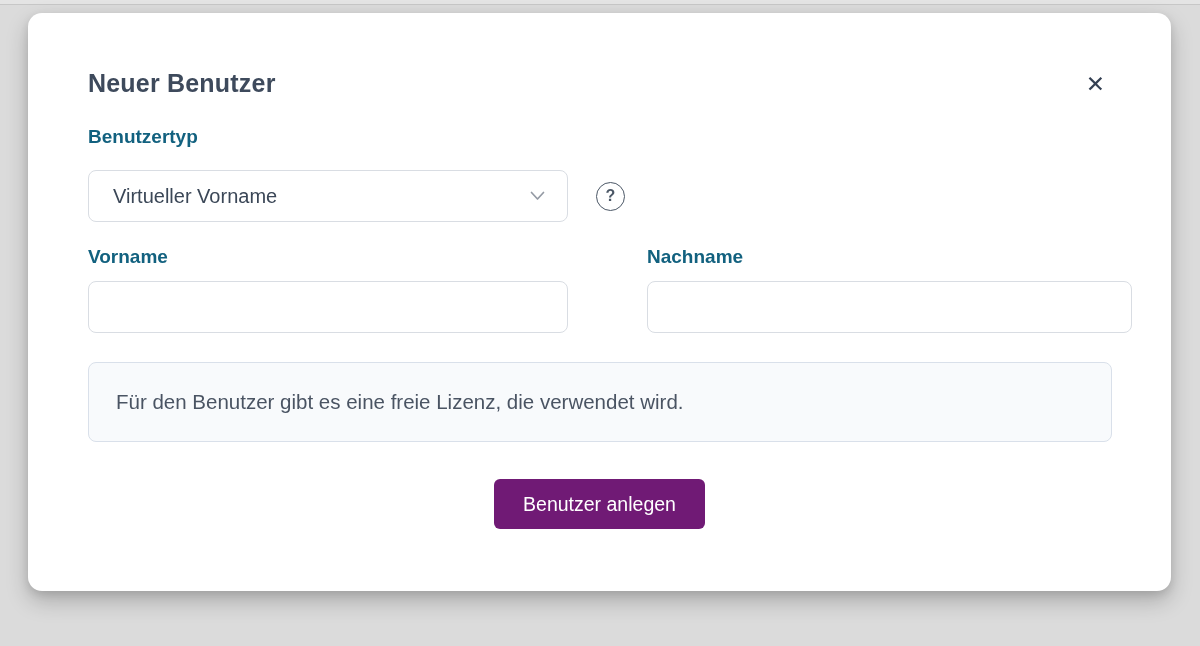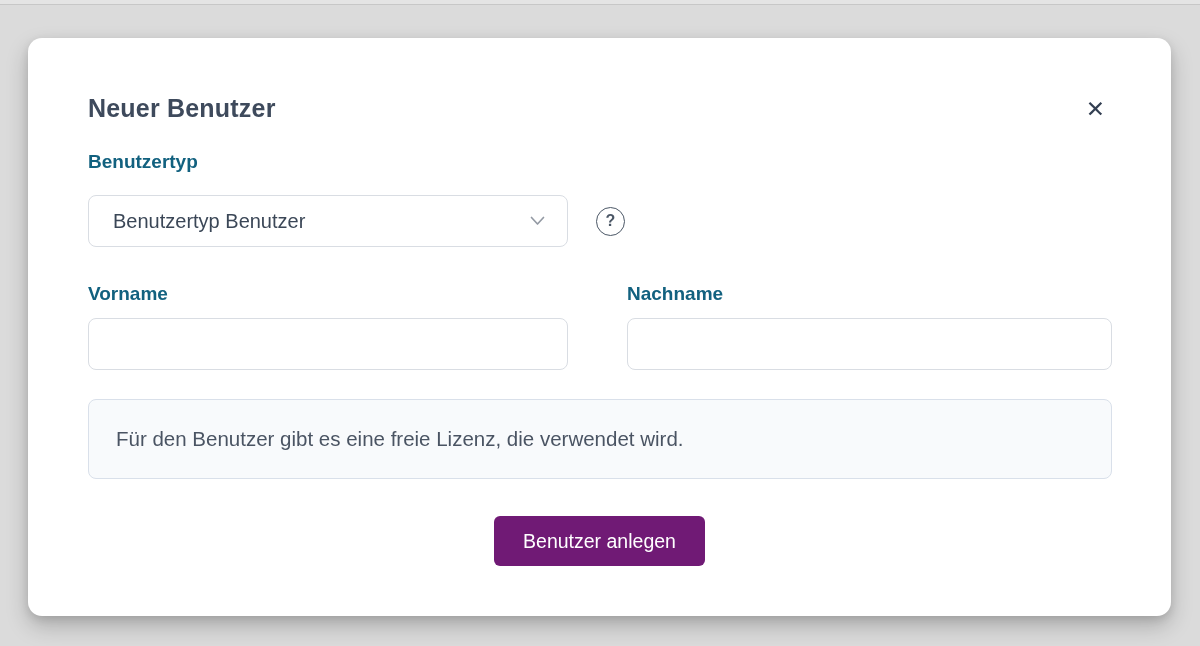"Neuer Benutzer" .modal { top: 38px -> 13px }
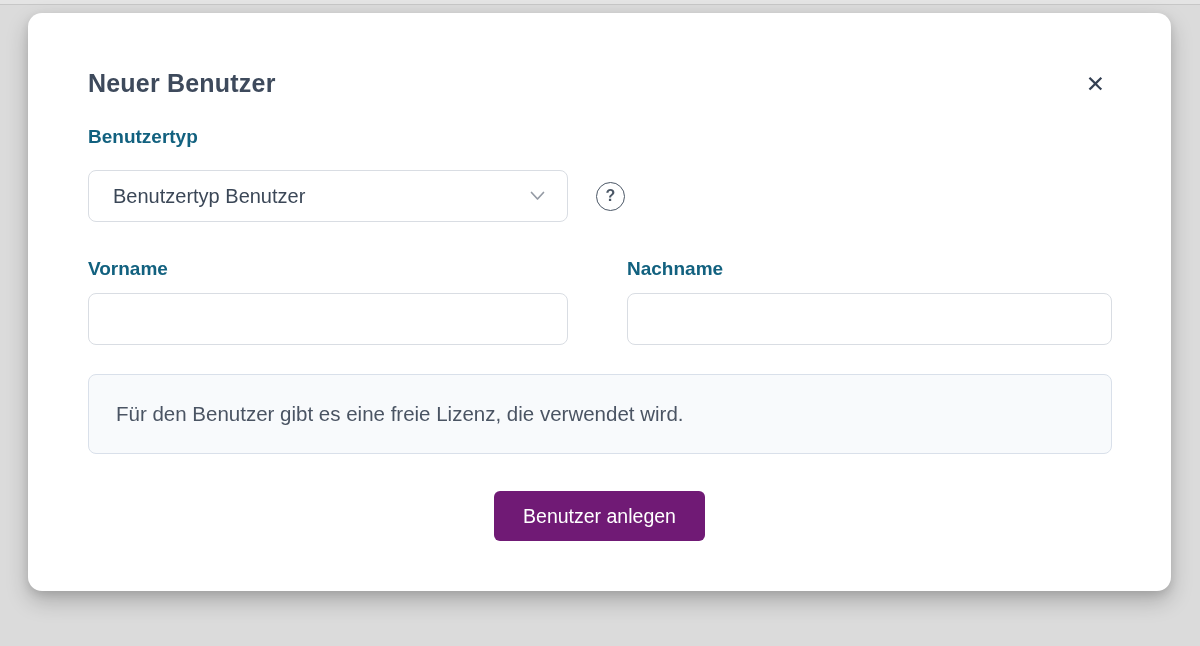"Benutzertyp Benutzer" span.select-value { text: Benutzertyp Benutzer -> Virtueller Vorname }
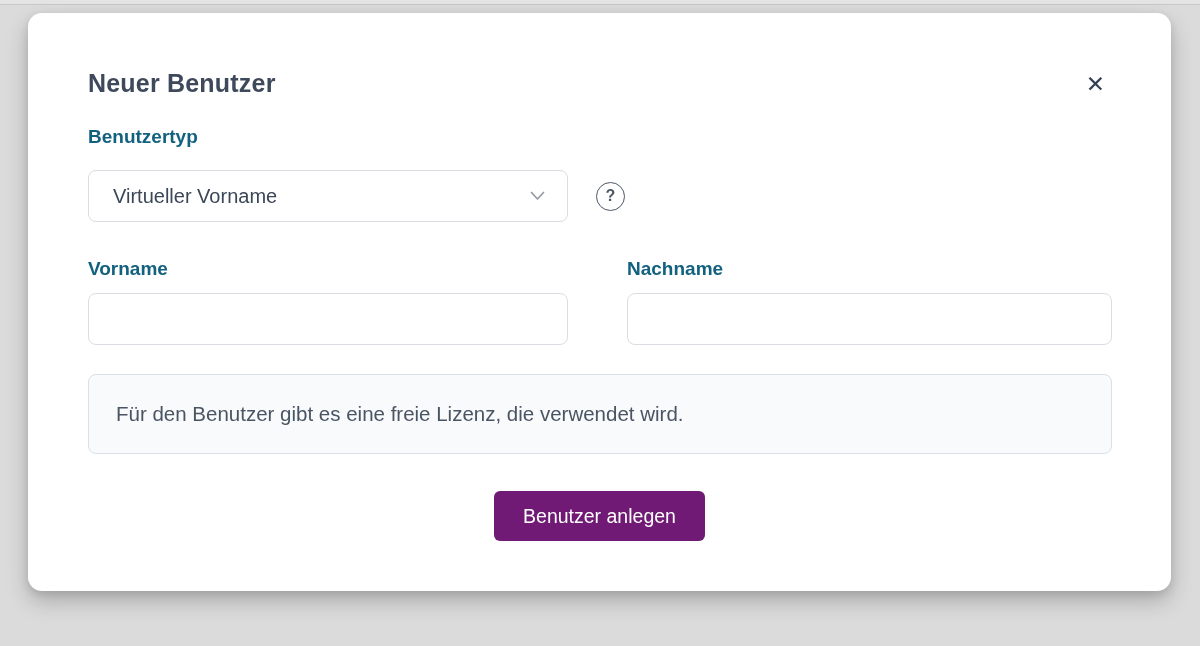"Vorname" .name-grid { column-gap: 59px -> 79px; margin-top: 34px -> 22px }
